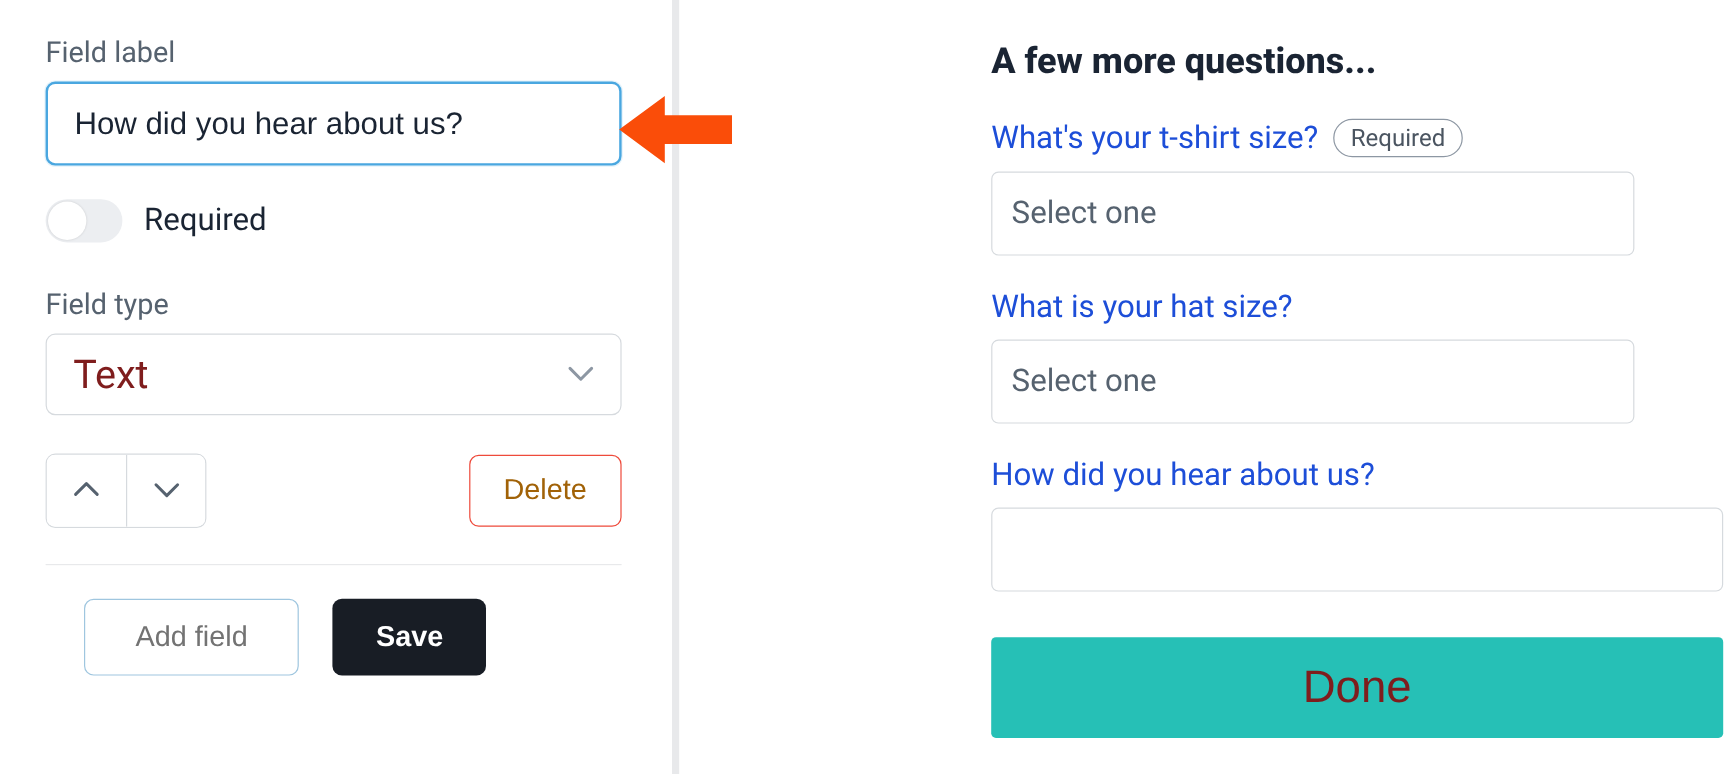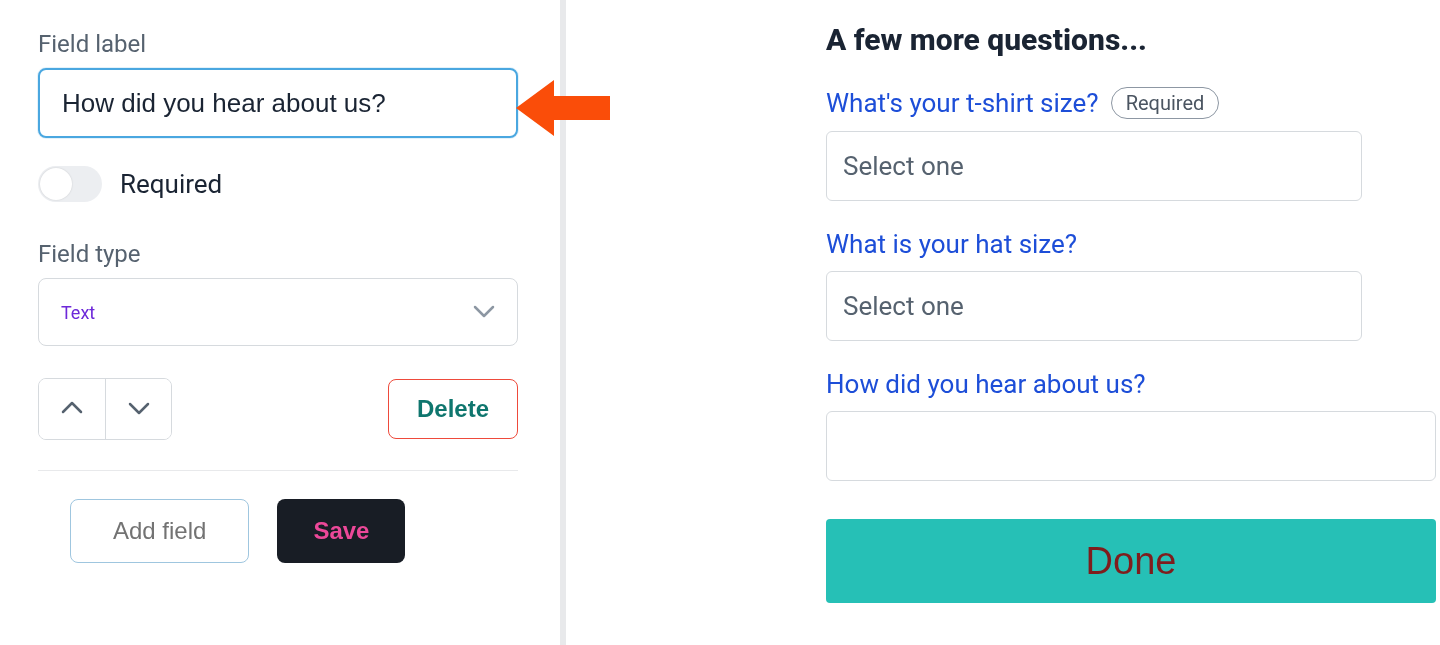"A few more questions..." .right-panel { padding: 22px 0 30px 260px -> 34px 0 30px 260px }
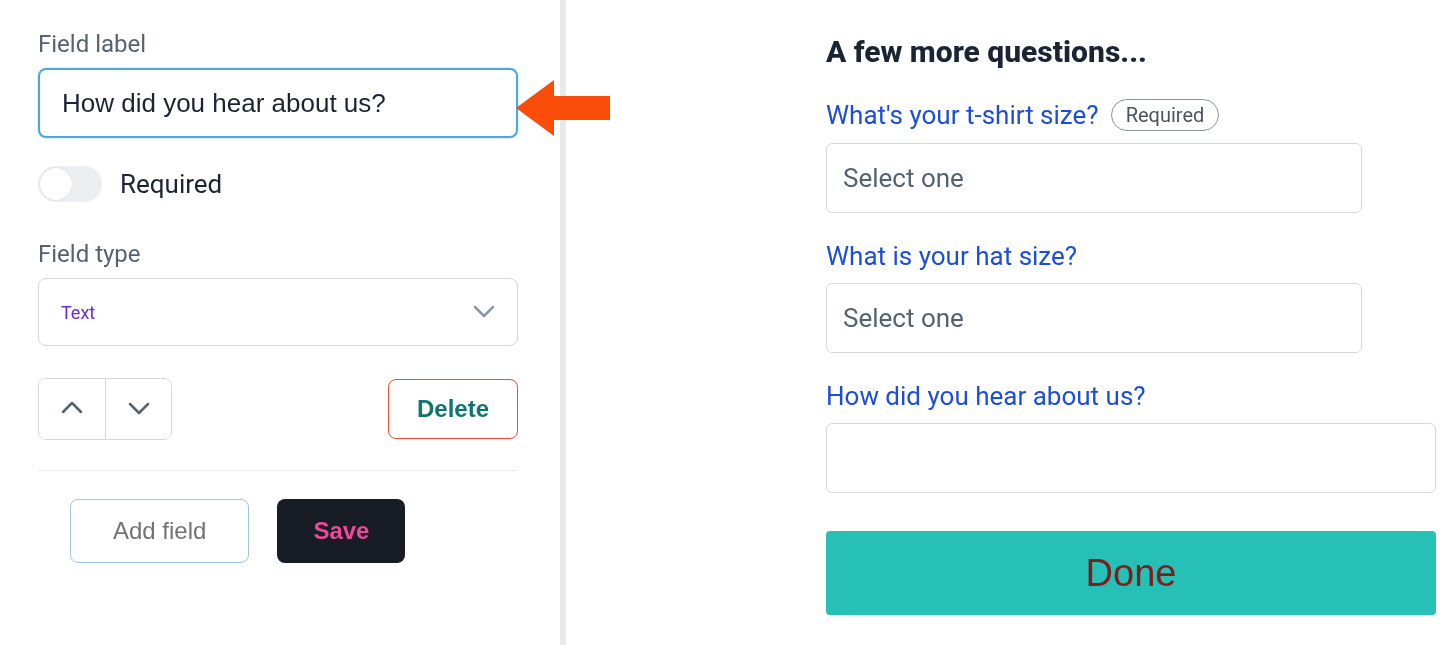"Text" .select-value { color: #6d28d9 -> #7f1d1d; font-size: 18px -> 33px }
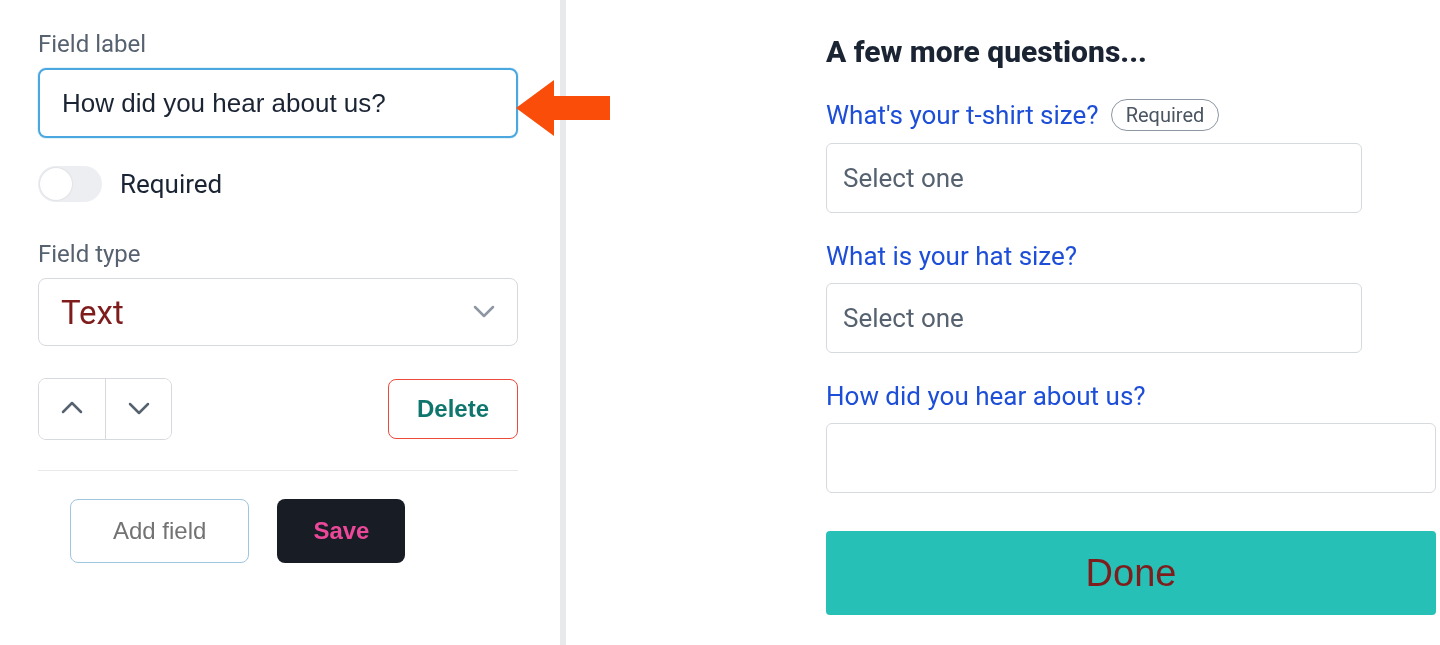"Delete" .delete-btn { color: #0f766e -> #a16207; font-weight: 700 -> 400 }
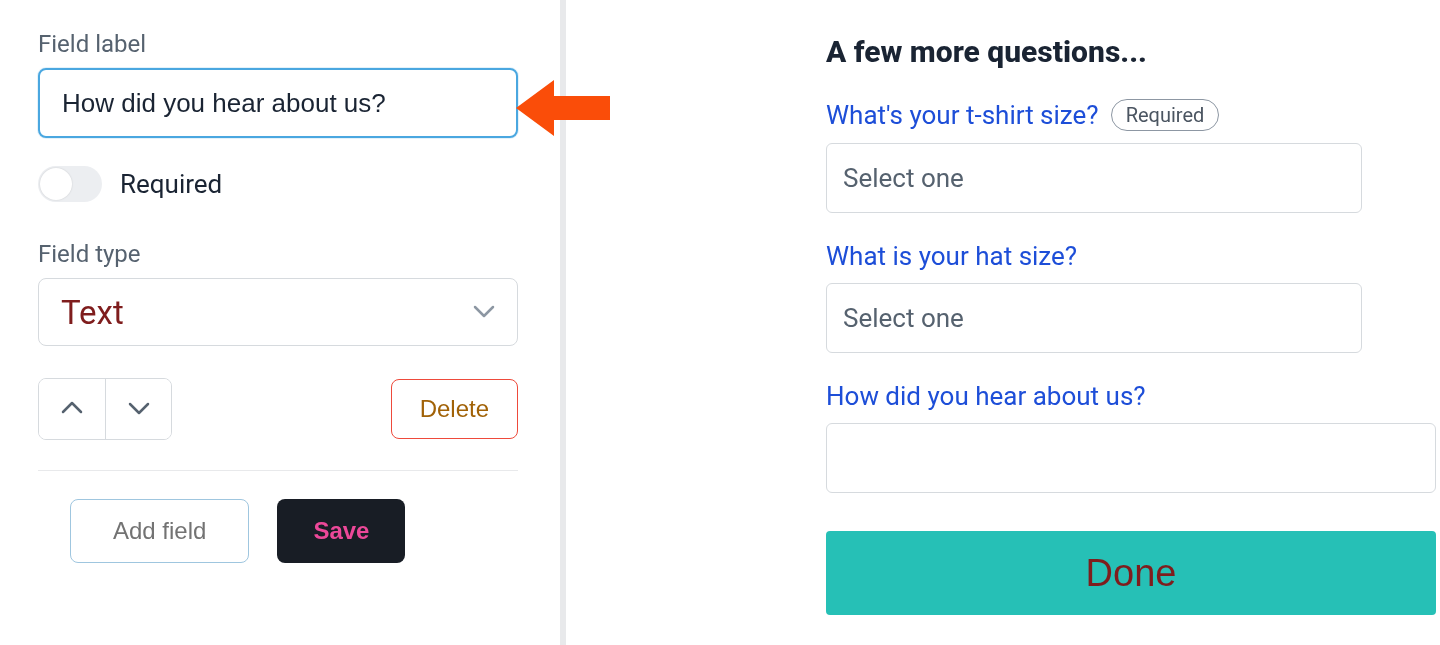"Save" .save-btn { color: #ec4899 -> #ffffff }
